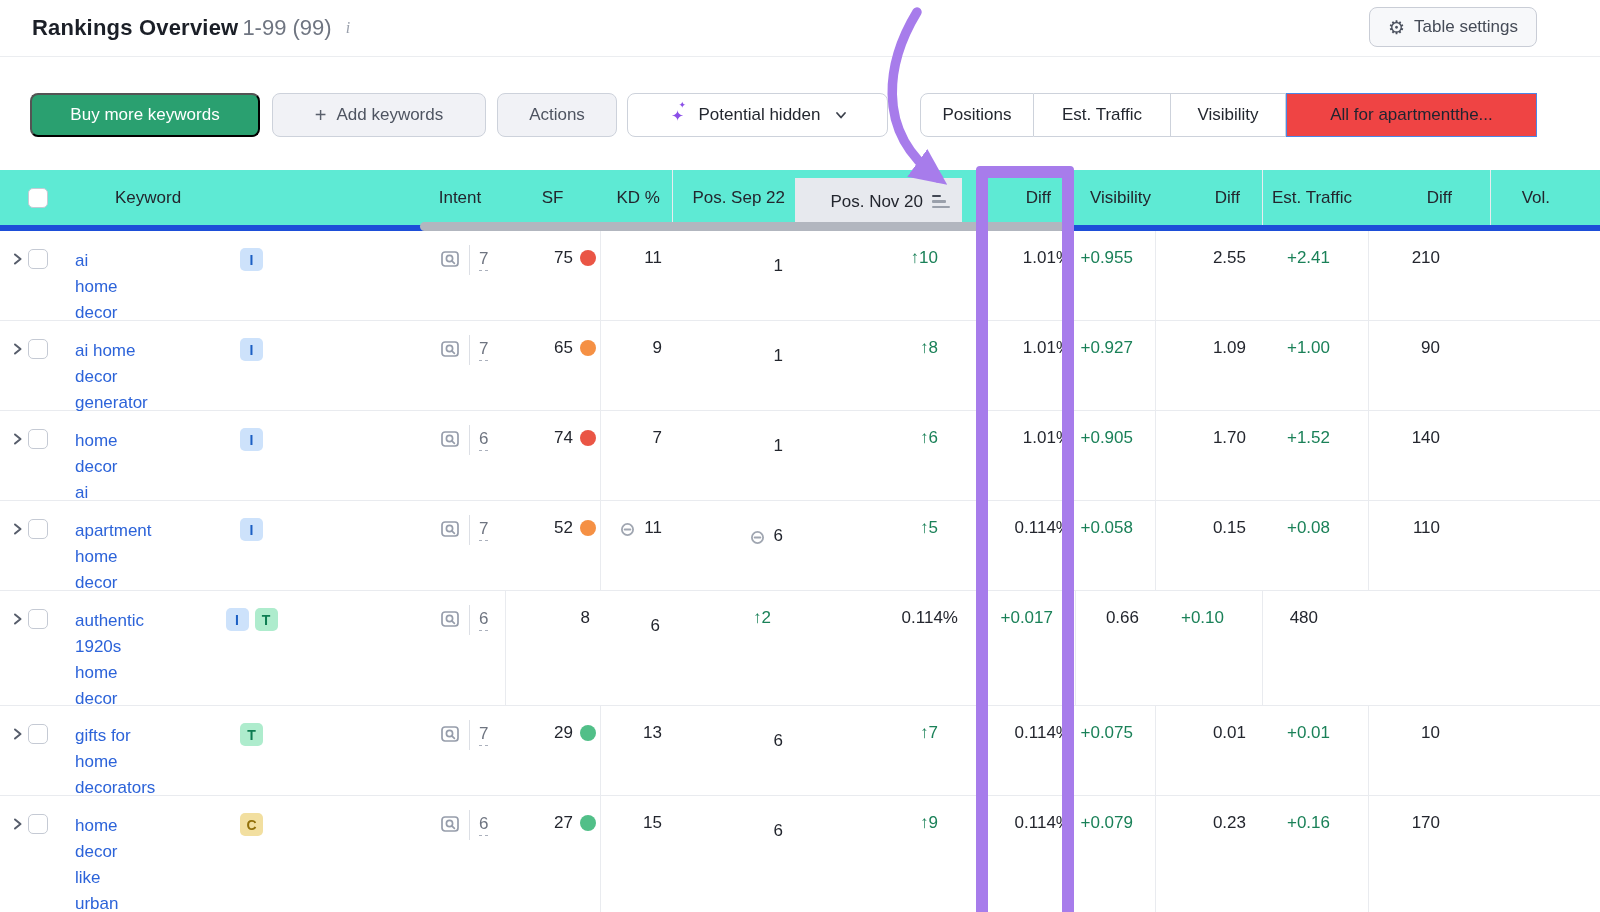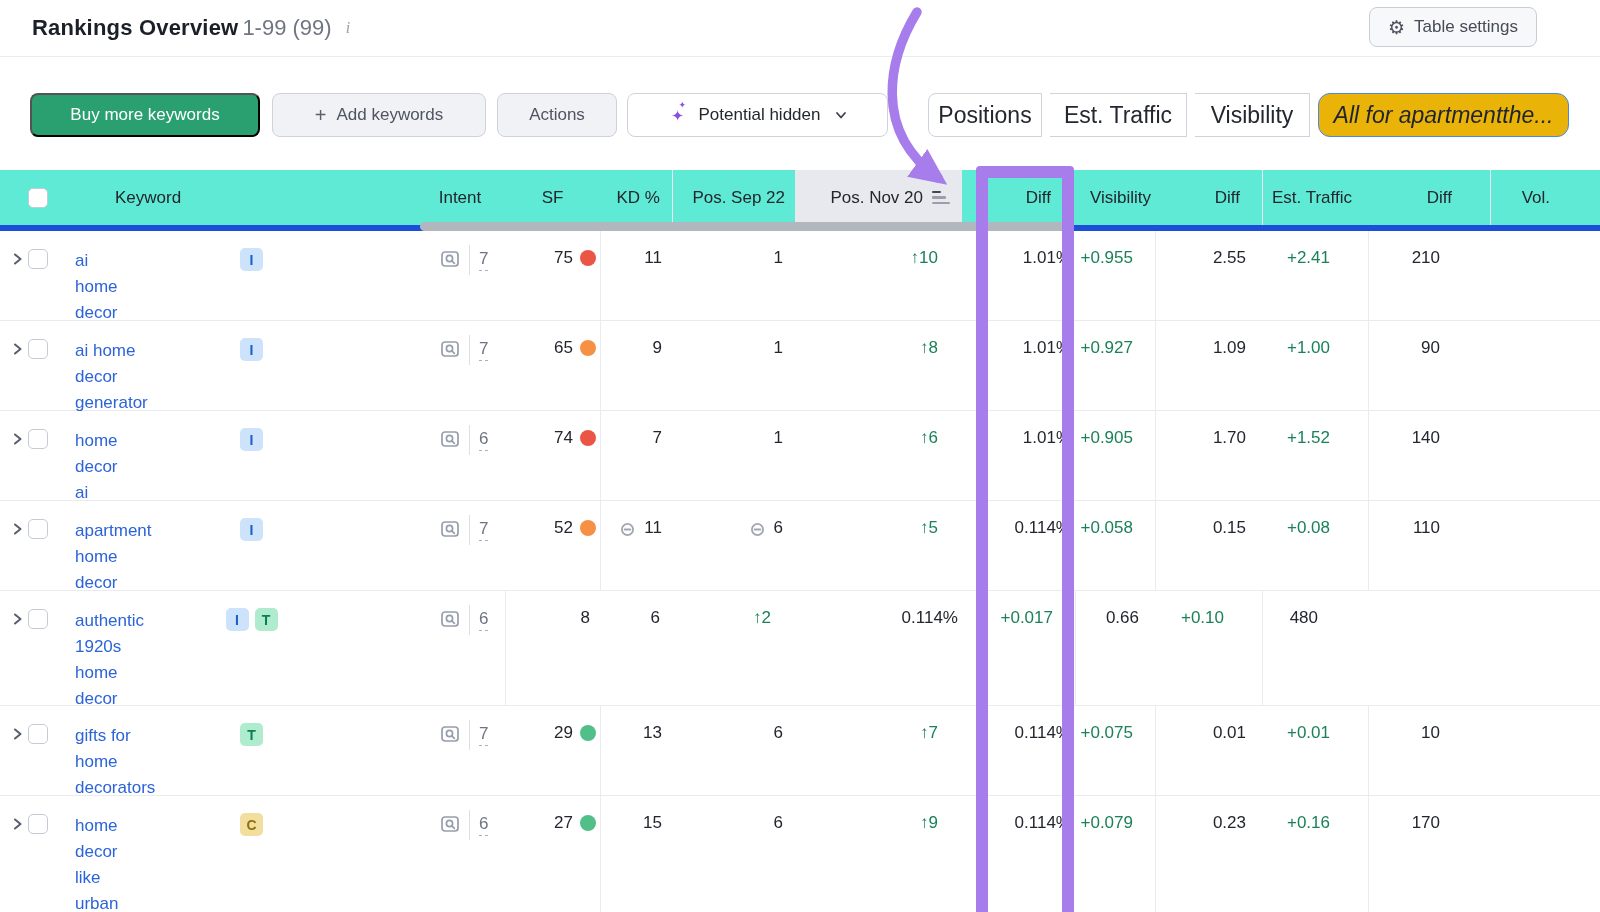"Positions" .seg { font-size: 23px -> 17px; margin-left: 8px -> none }
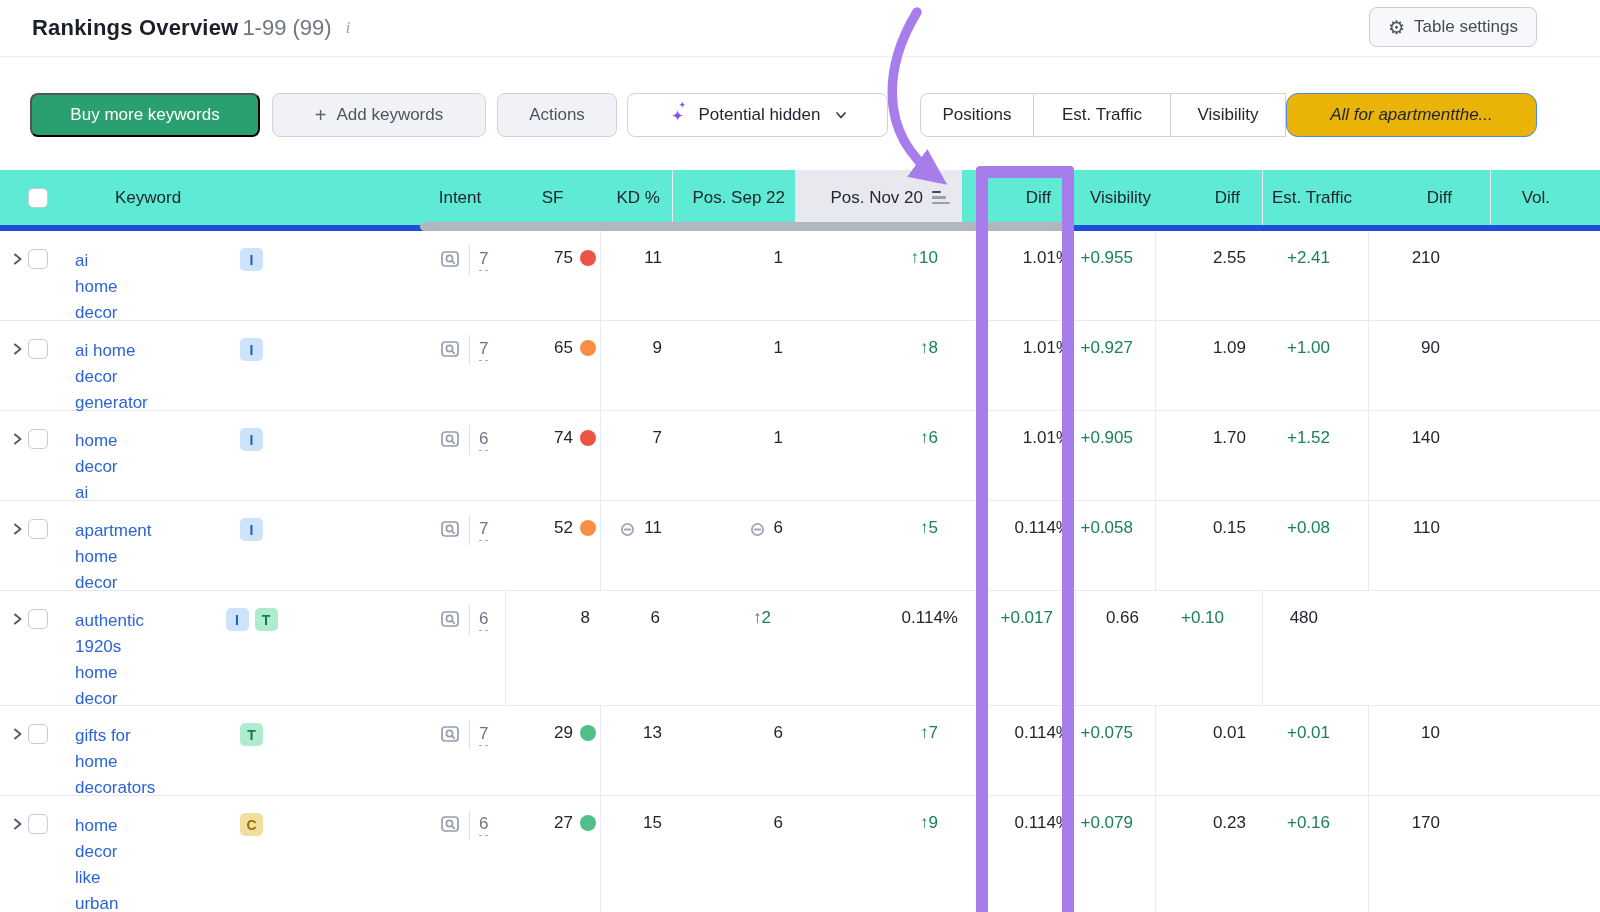"All for apartmentthe..." .seg.selected { background: #eab308 -> #ef4444; border-radius: 12px -> 0; font-style: italic -> none }
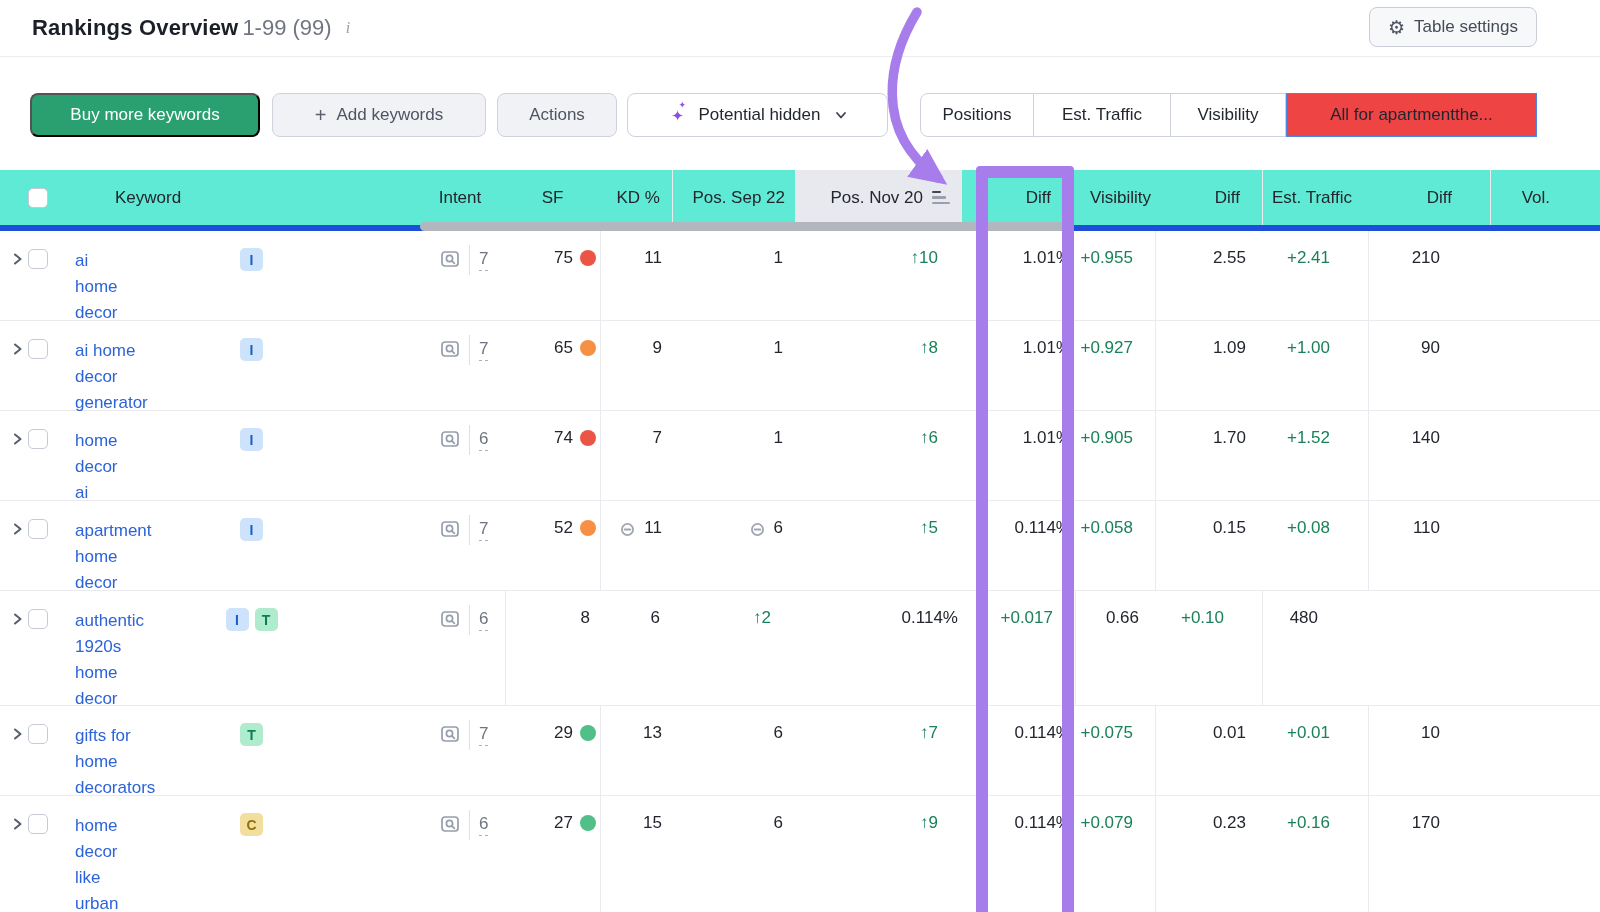"Pos. Nov 20" .c-pnov { margin-top: none -> 8px }
